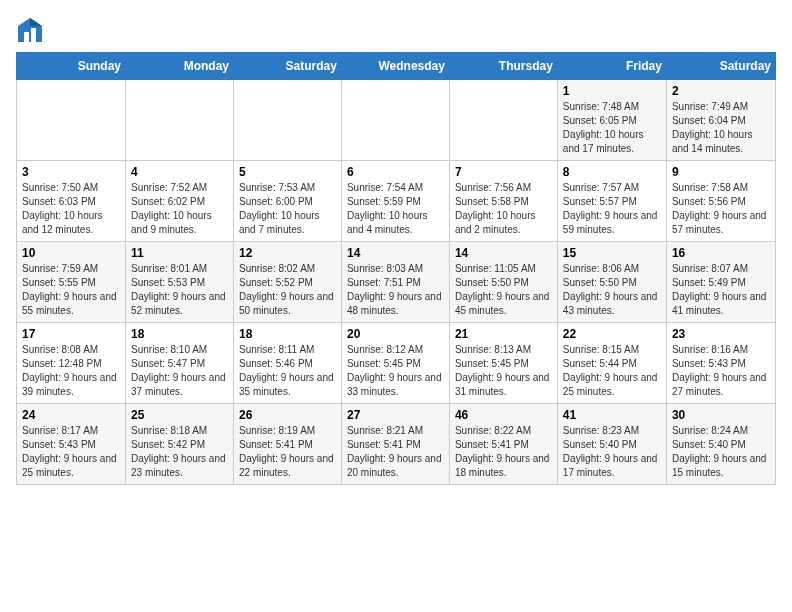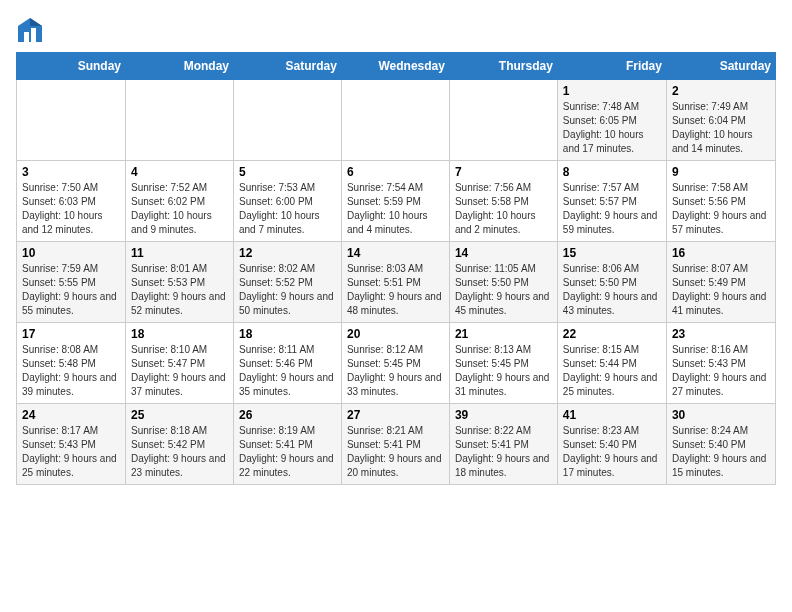"Sunset: 5:51 PM" span { text: 5:51 -> 7:51 }
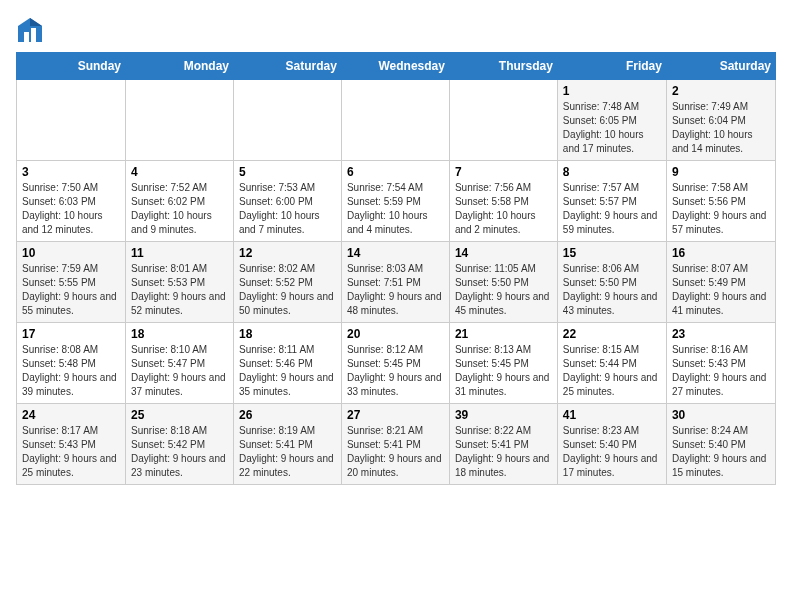"Sunset: 5:48 PM" span { text: 5:48 -> 12:48 }
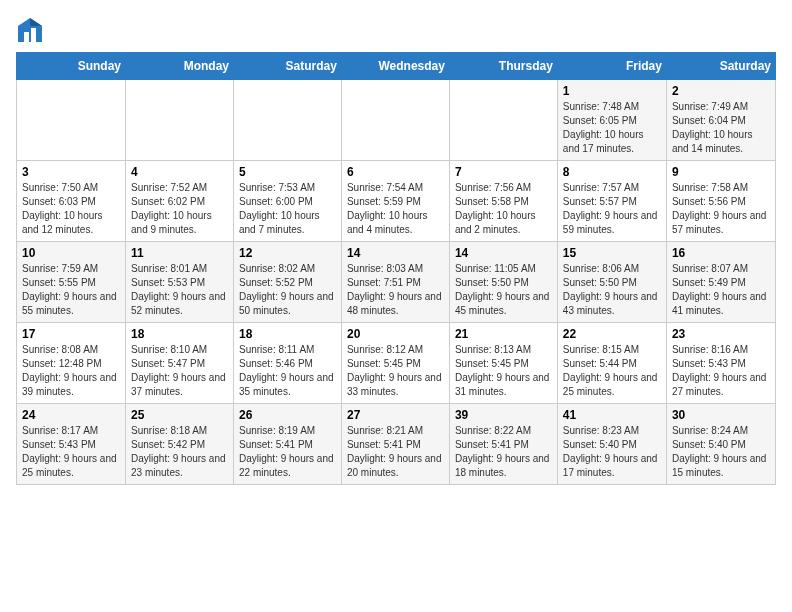"39" span.day-num { text: 39 -> 46 }
